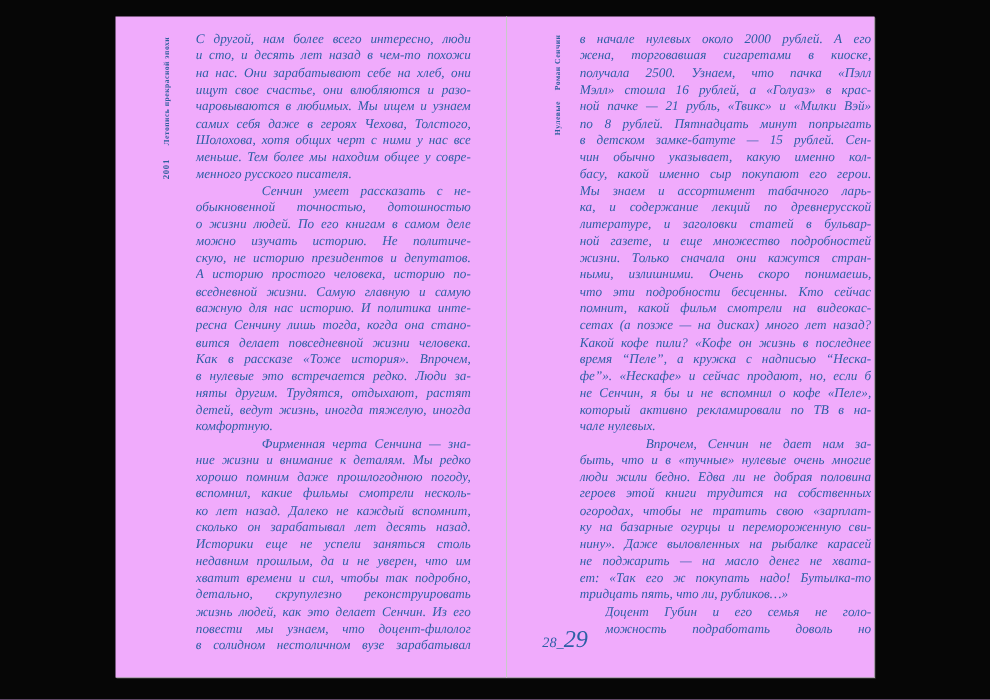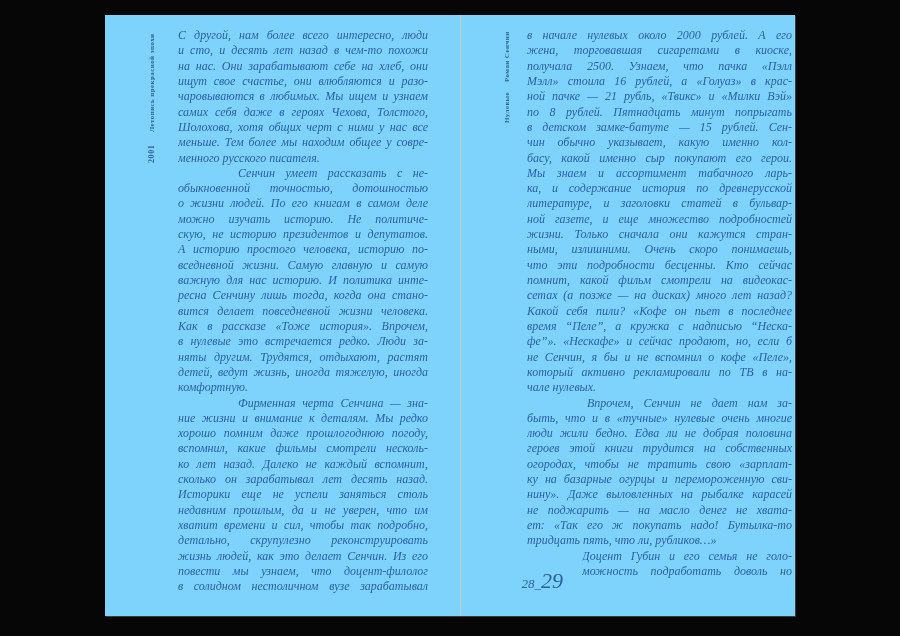"С другой, нам более всего" .paper { background: #7dd3fc -> #f0abfc }
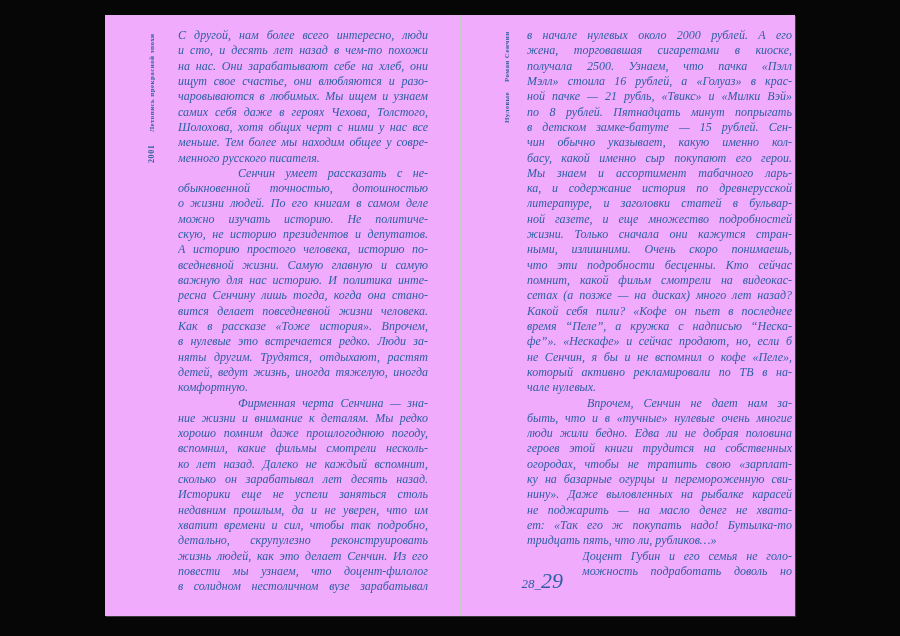"ка, и содержание история по" div.line { text: история -> лекций }
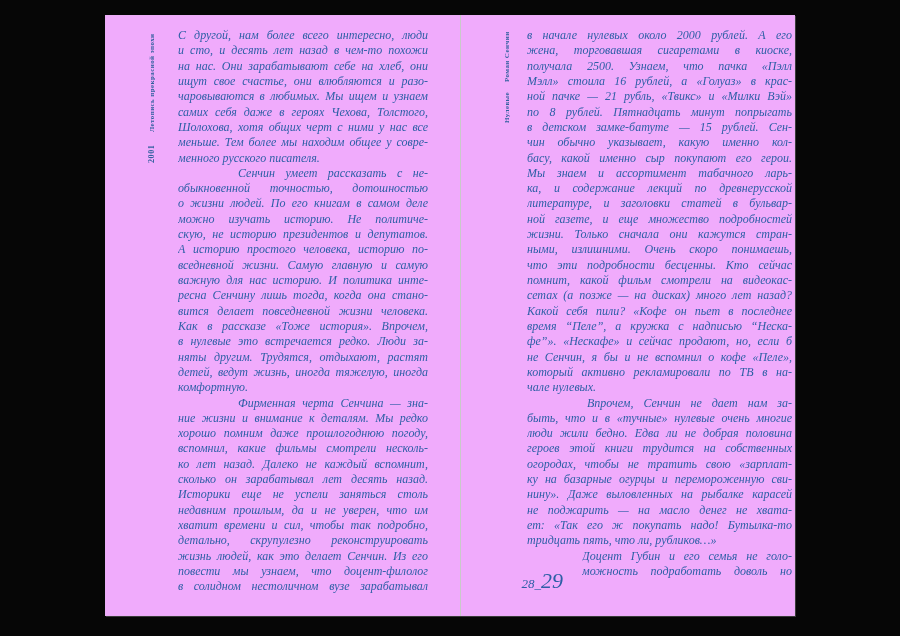"Какой себя пили? «Кофе он" div.line { text: себя пили? «Кофе он пьет -> кофе пили? «Кофе он жизнь }
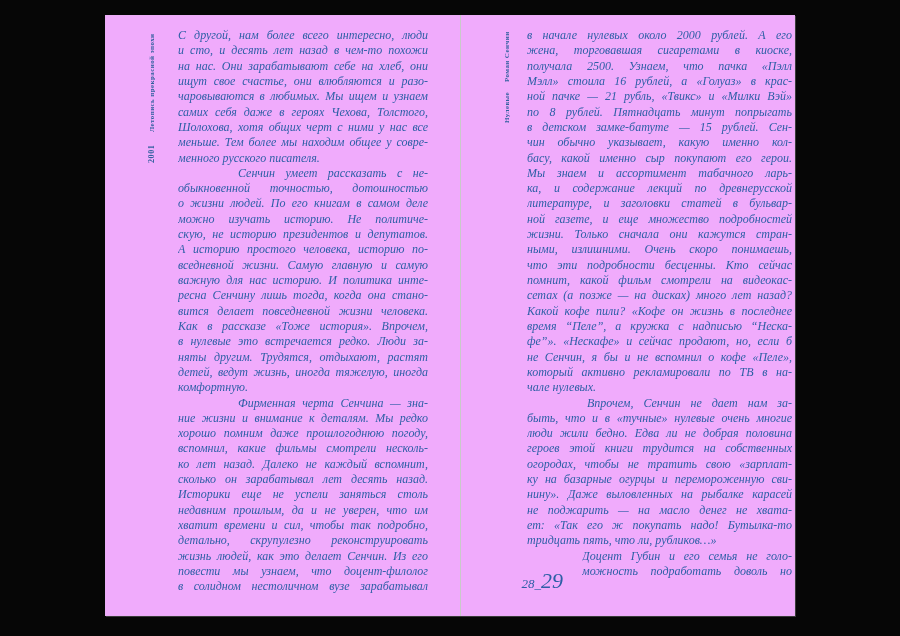"Доцент Губин и его семья" .line.sh { margin-left: 55px -> 23px }
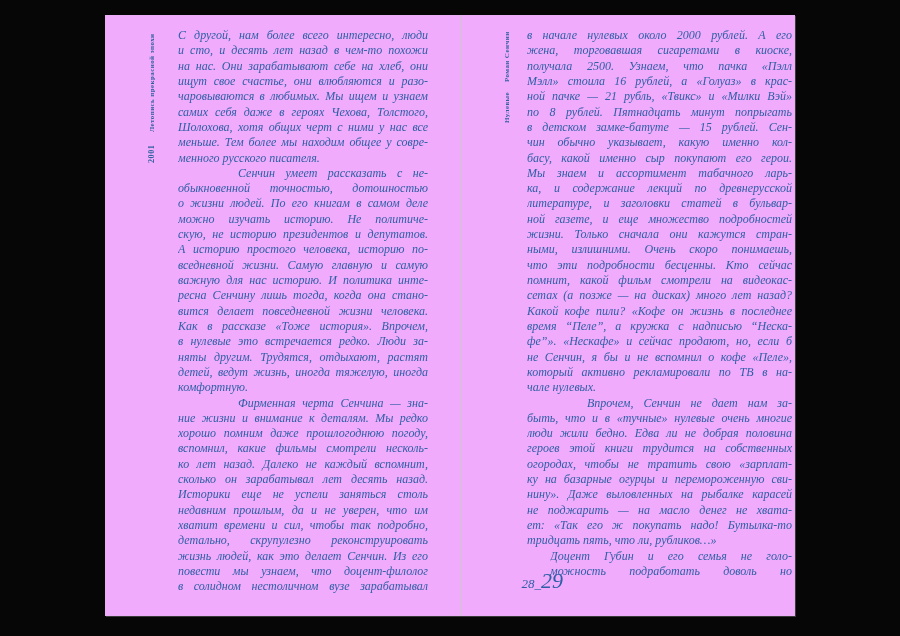"28_" .pagenum { justify-content: flex-end -> flex-start }
